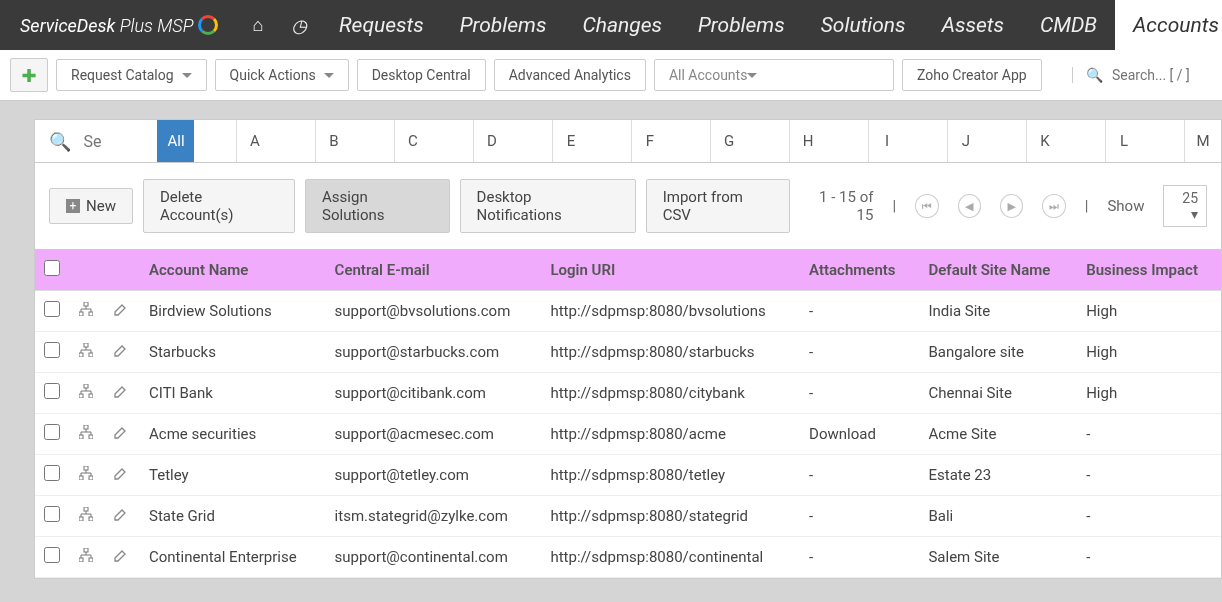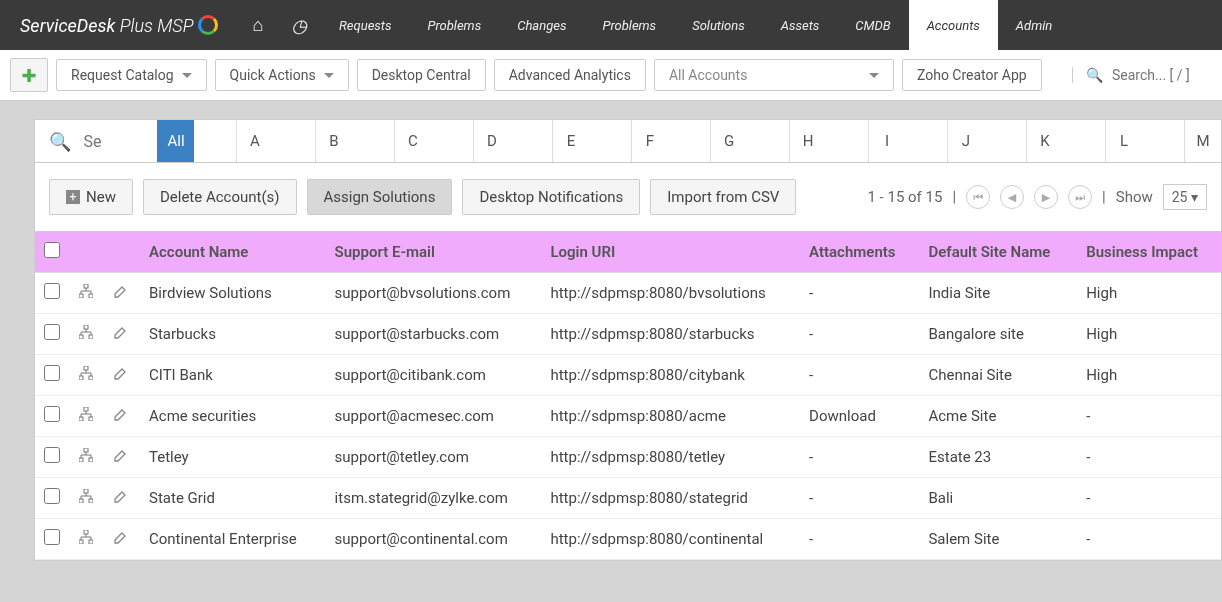"Requests" .topnav-item { font-size: 13px -> 21px }
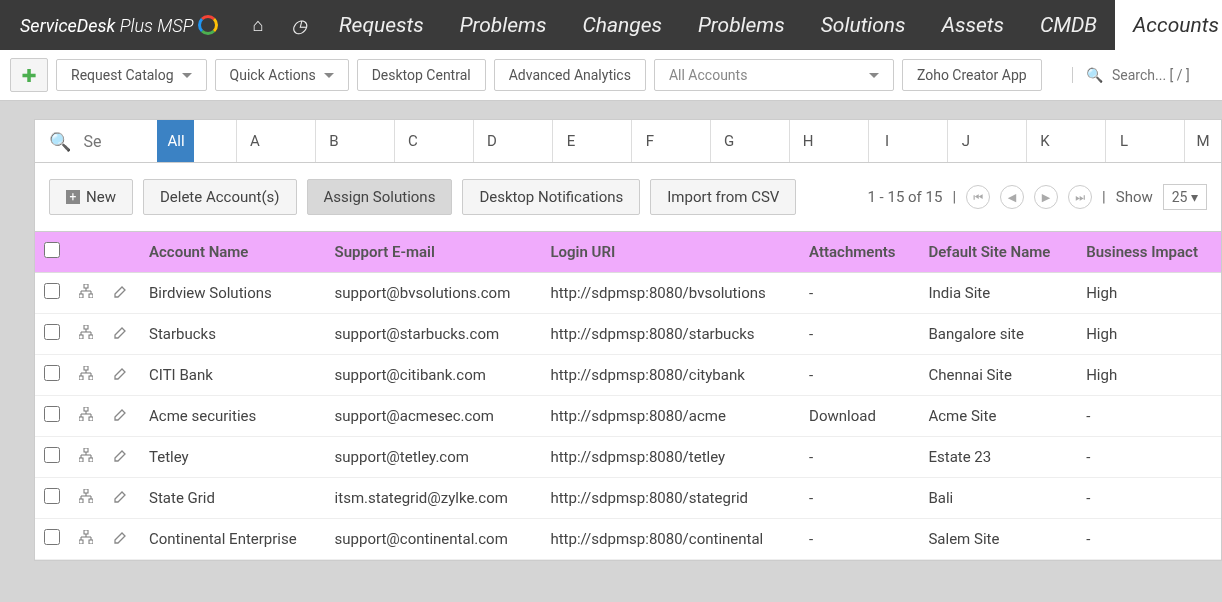"All Accounts" .tb-select { justify-content: space-between -> flex-start }
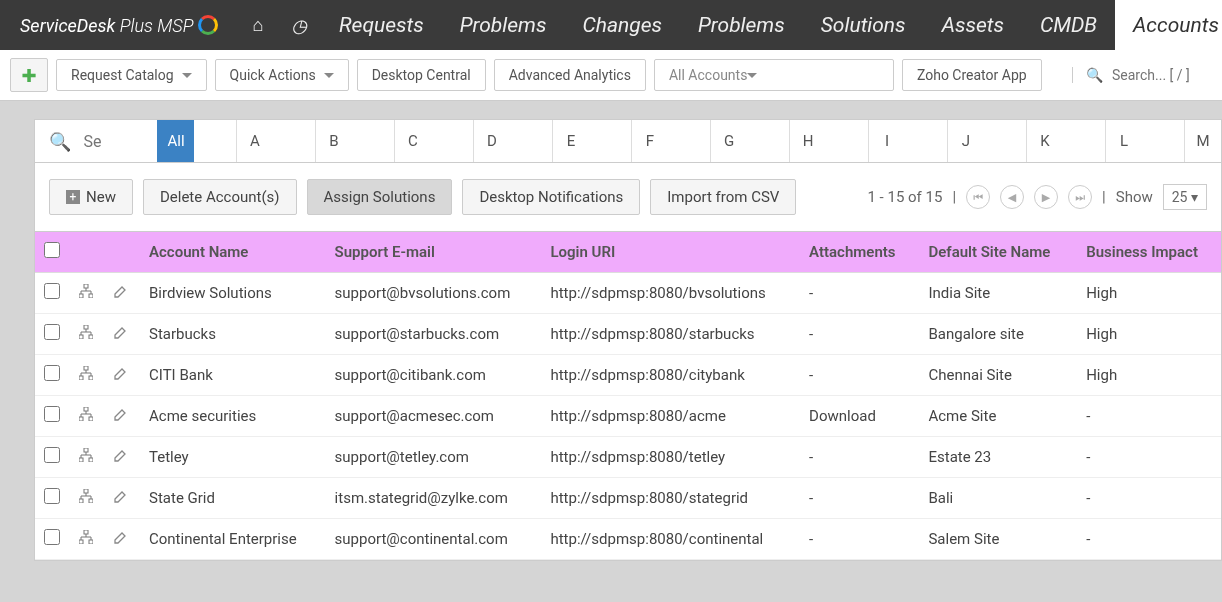"1 - 15 of 15" .pager { gap: 10px -> 19px }
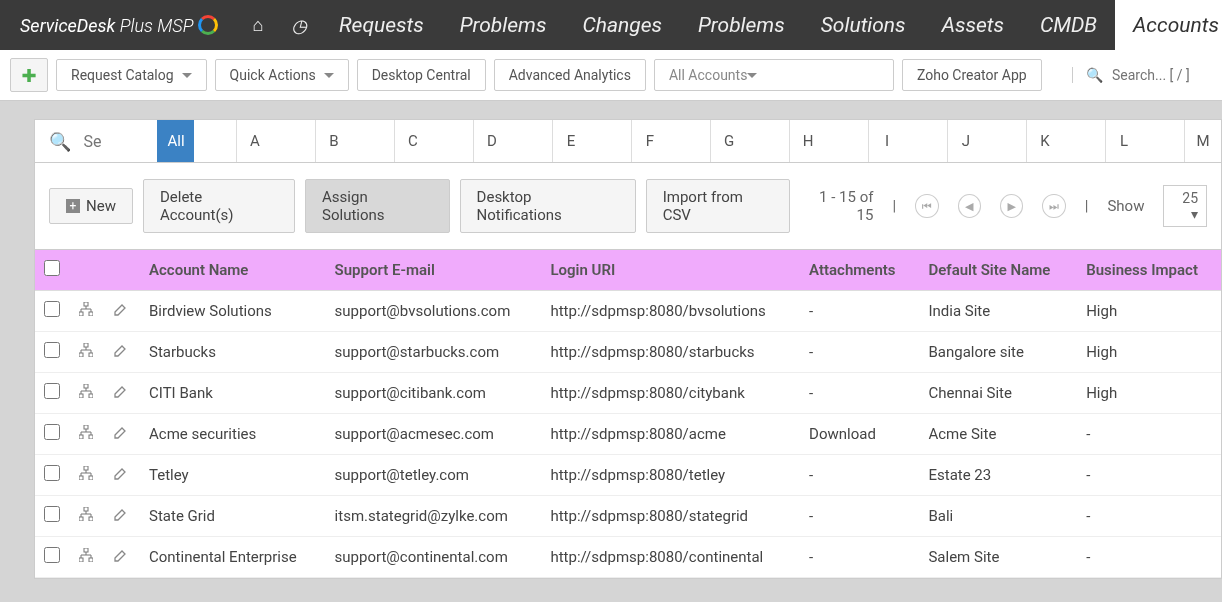"Support E-mail" th { text: Support -> Central }
